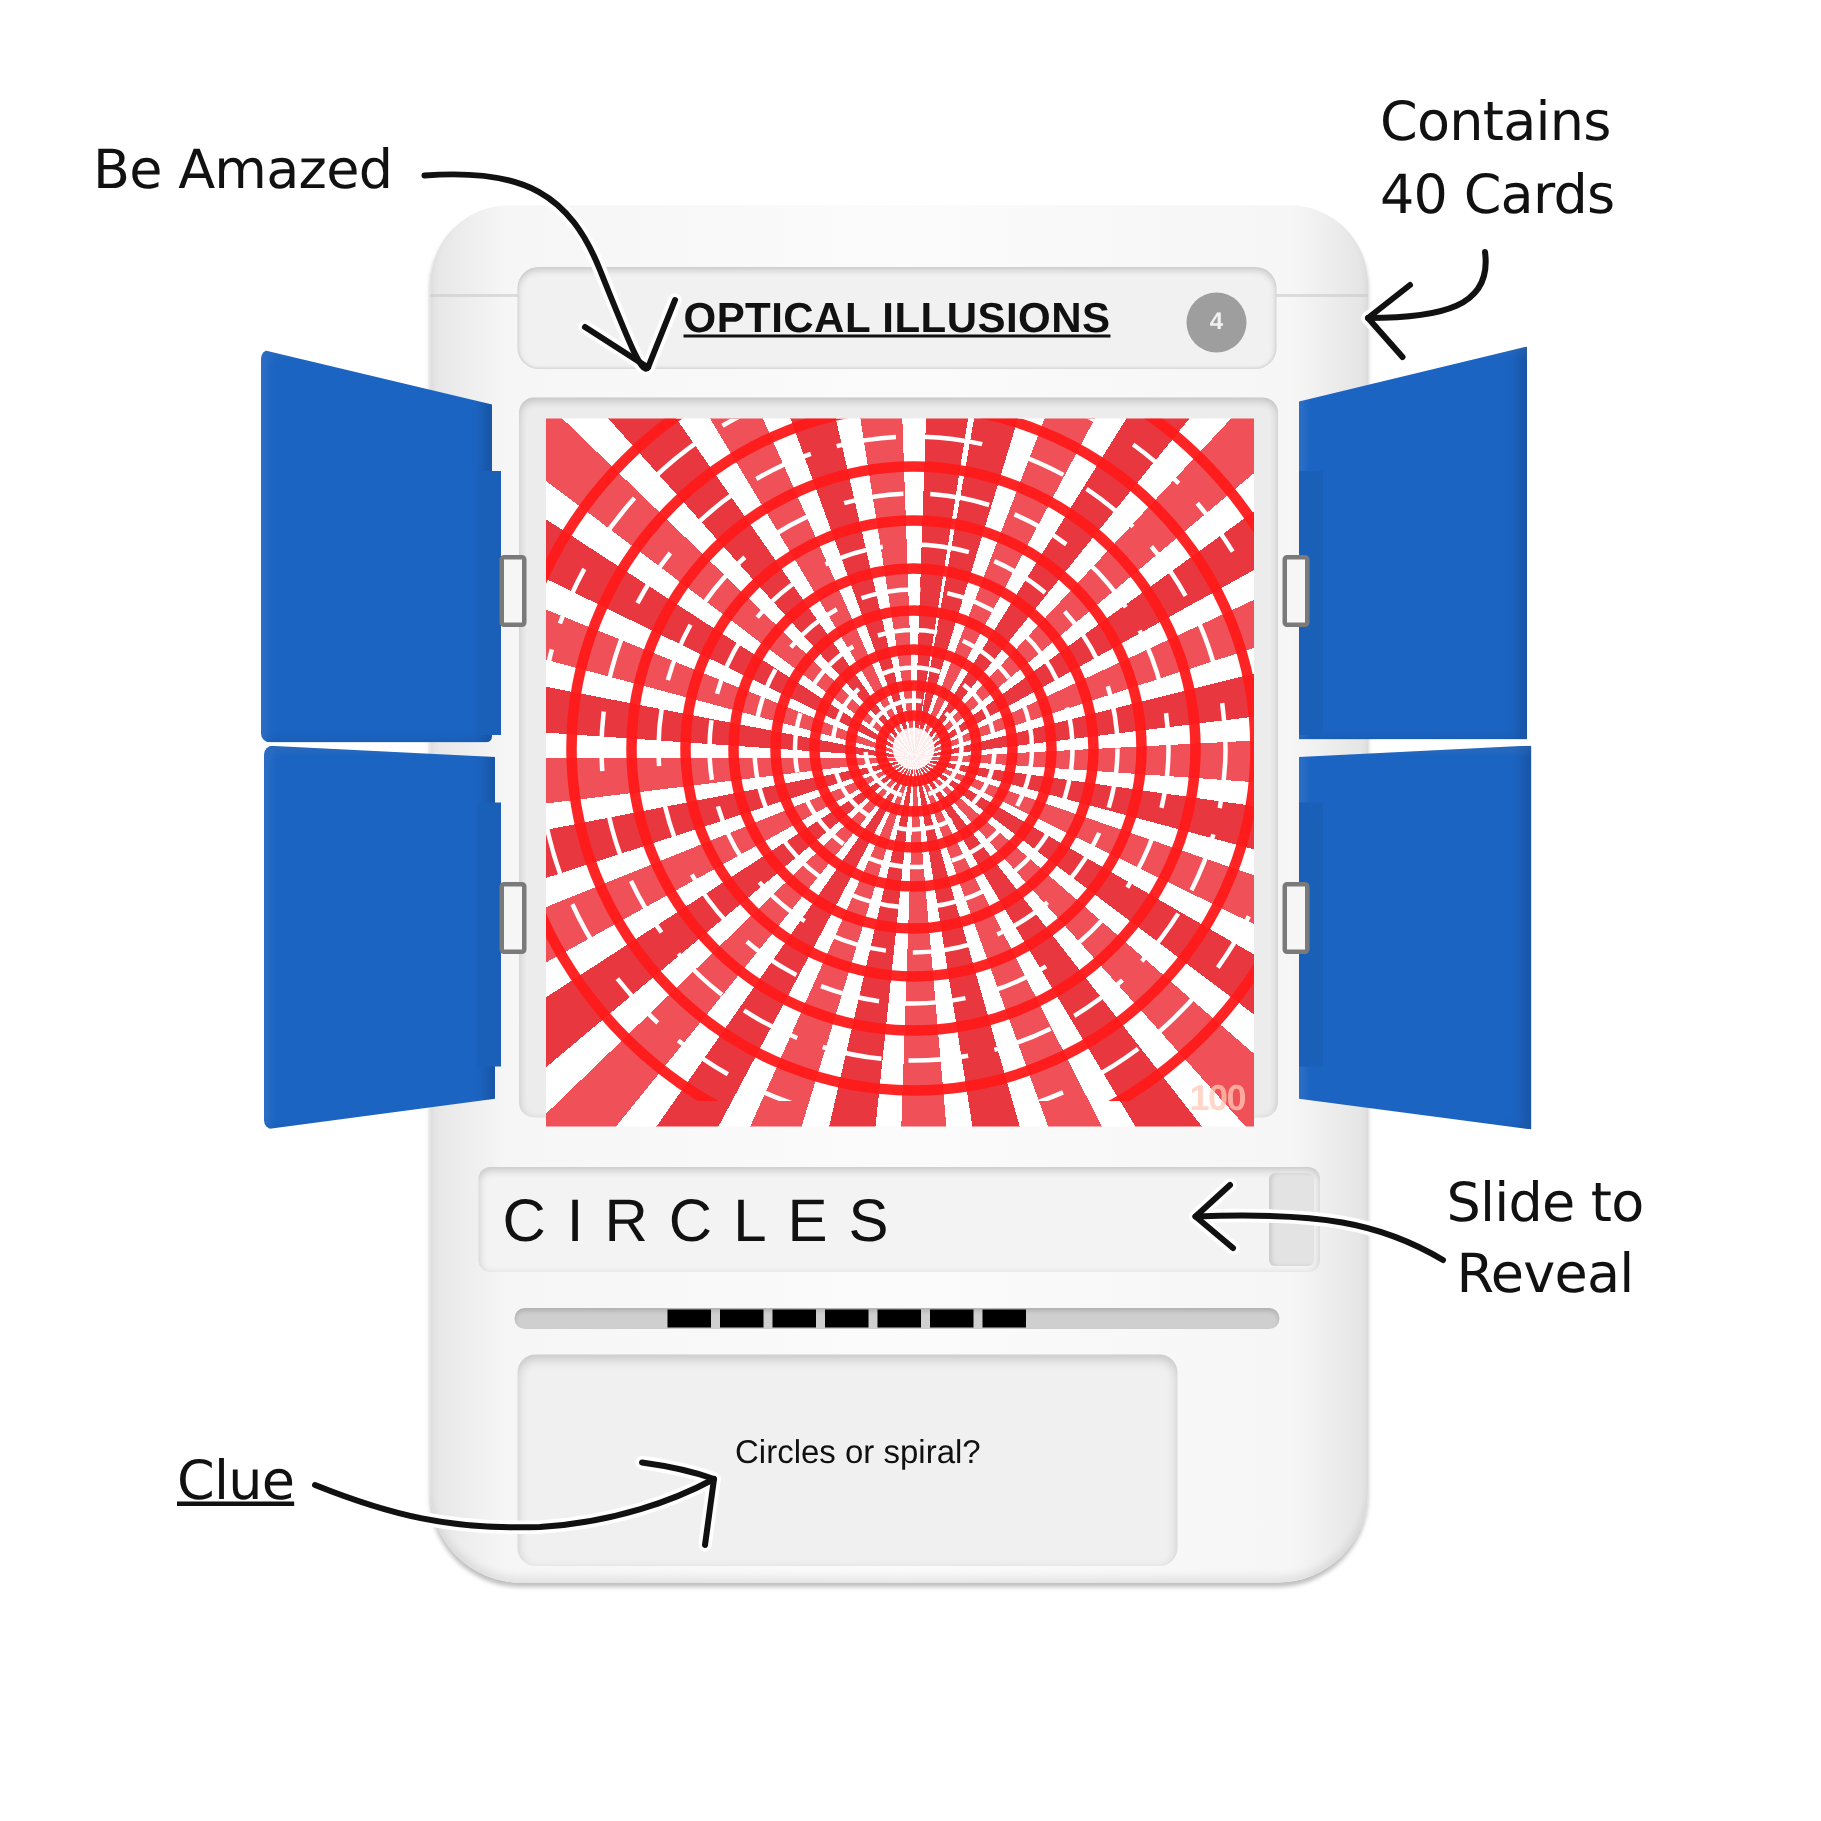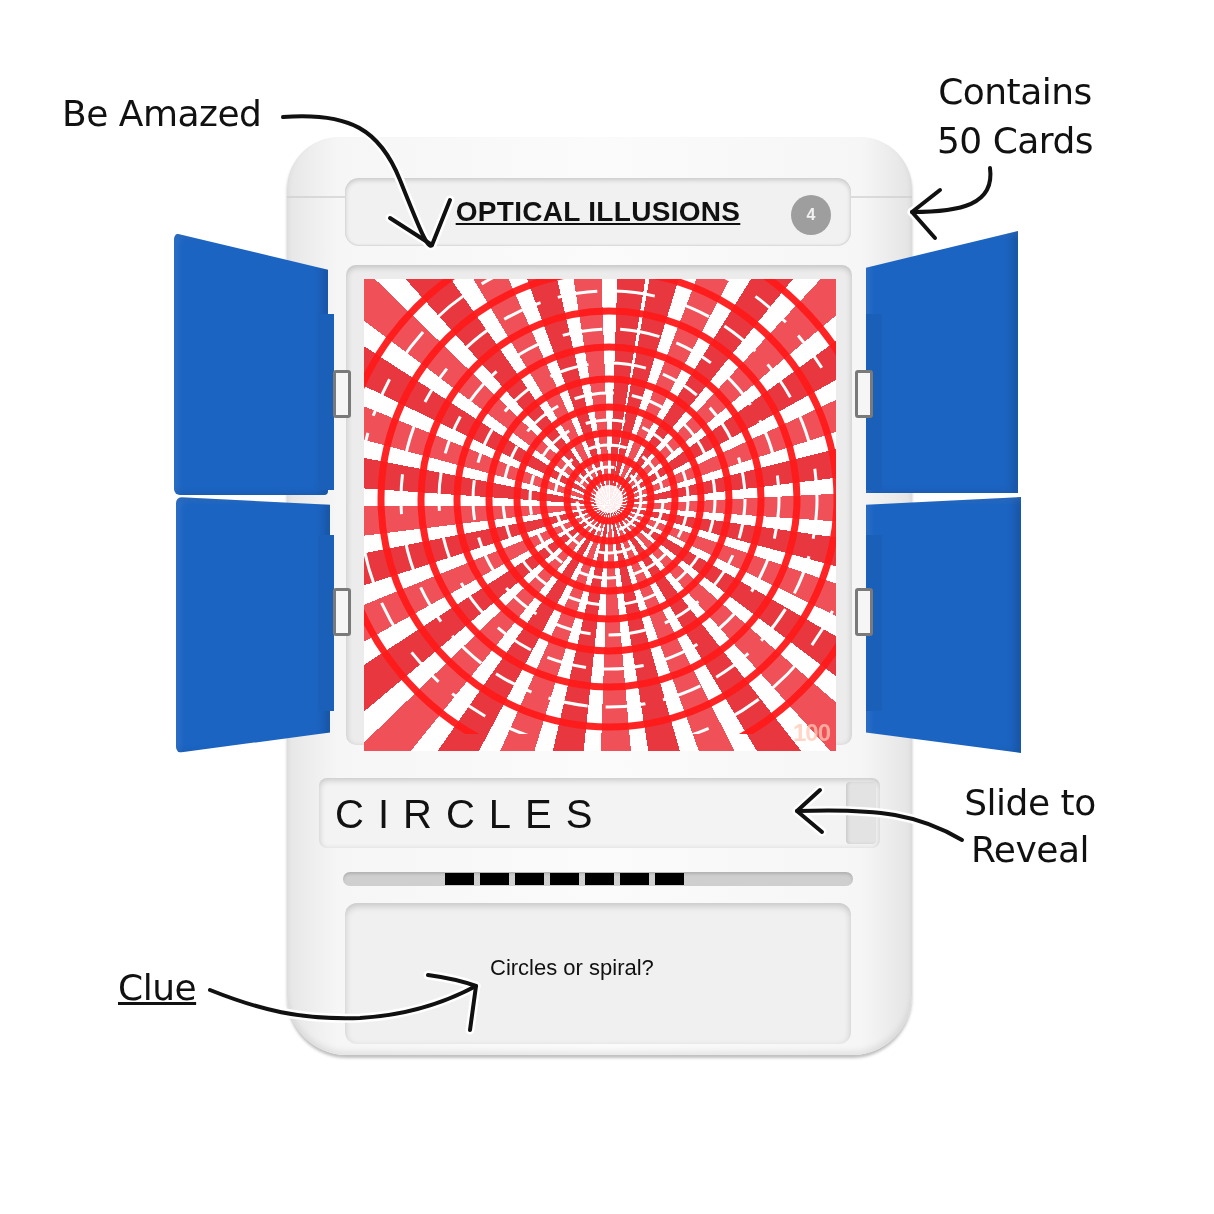"Contains" .note-contains { text-align: center -> none; top: 68px -> 58px }
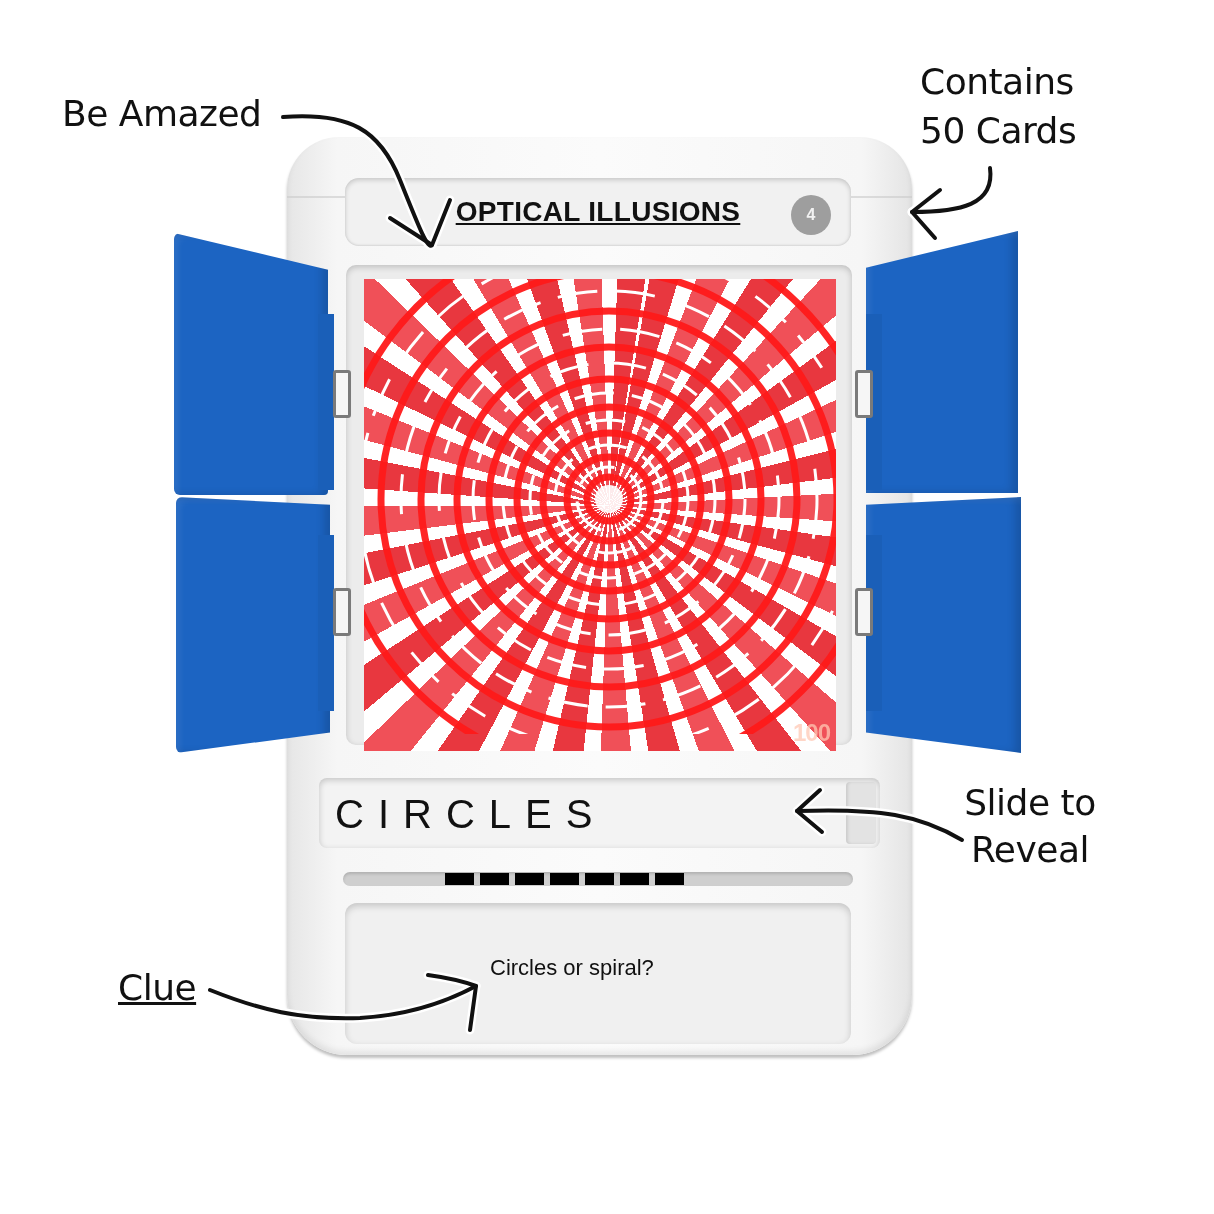"50 Cards" div { text: 50 -> 40 }
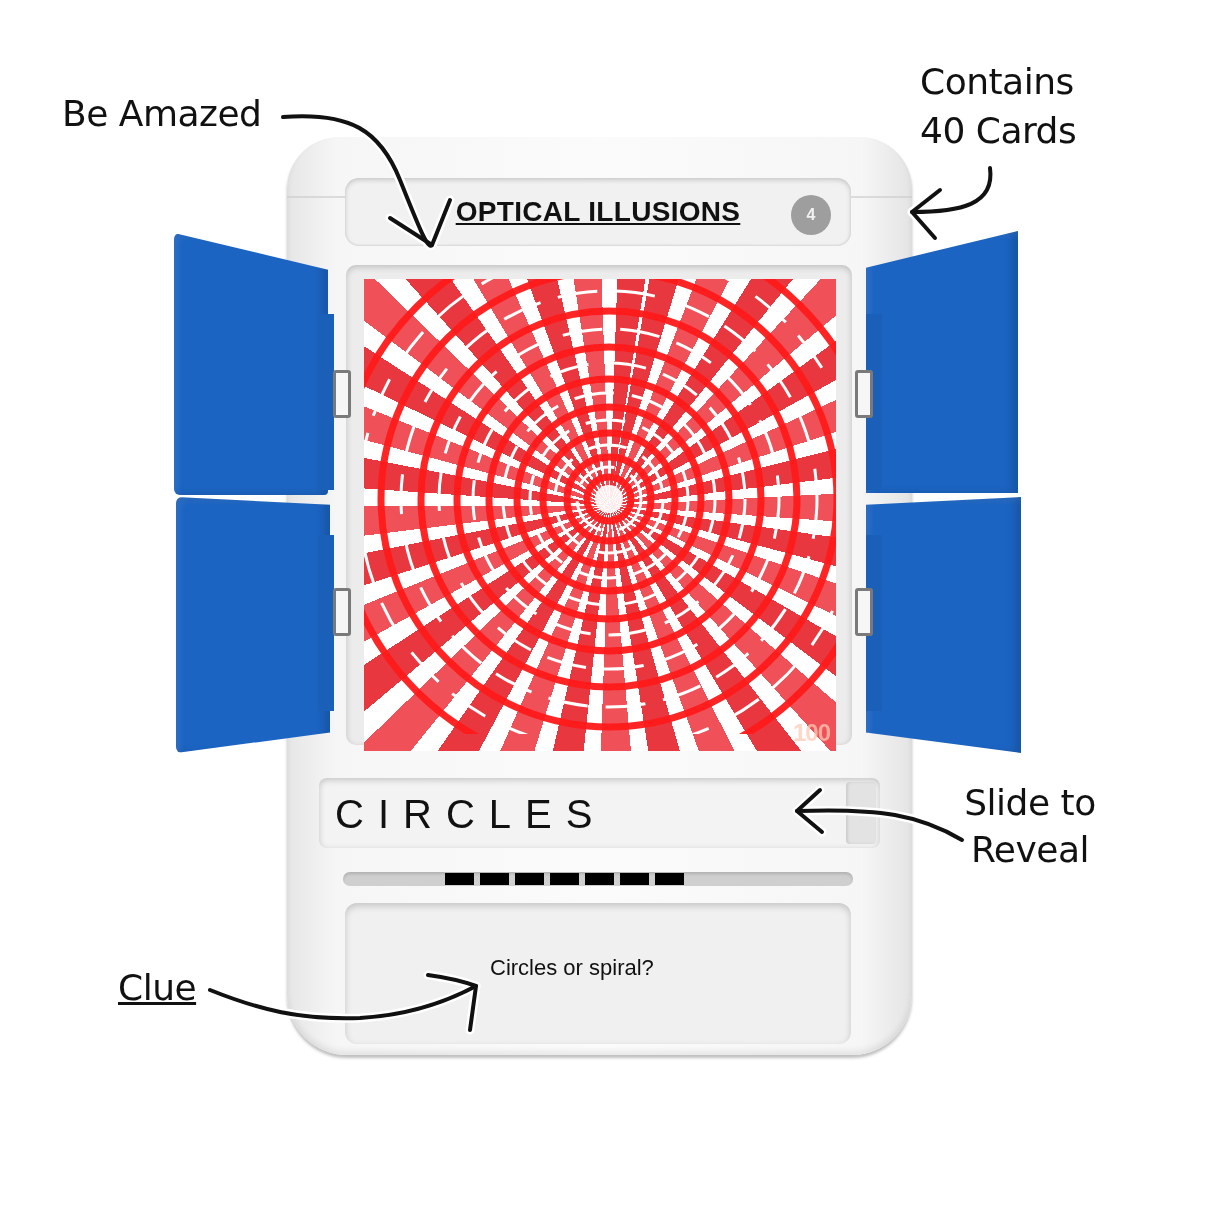"Circles or spiral?" .clue-panel { width: 506px -> 440px }
